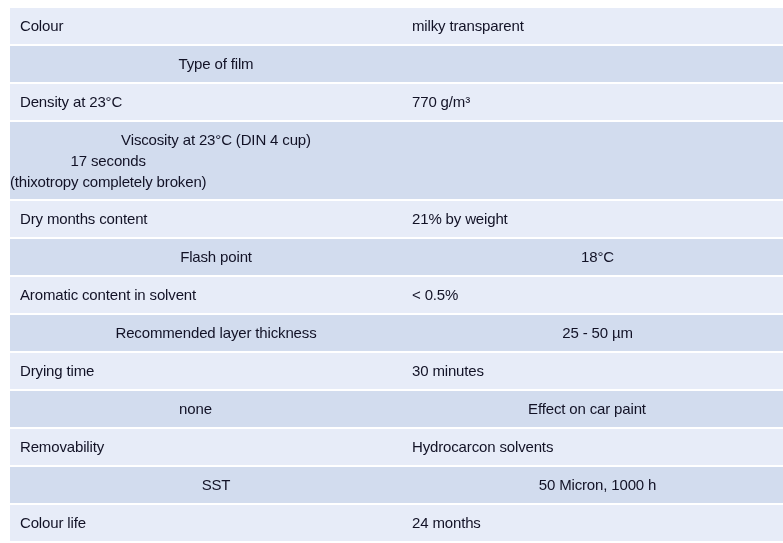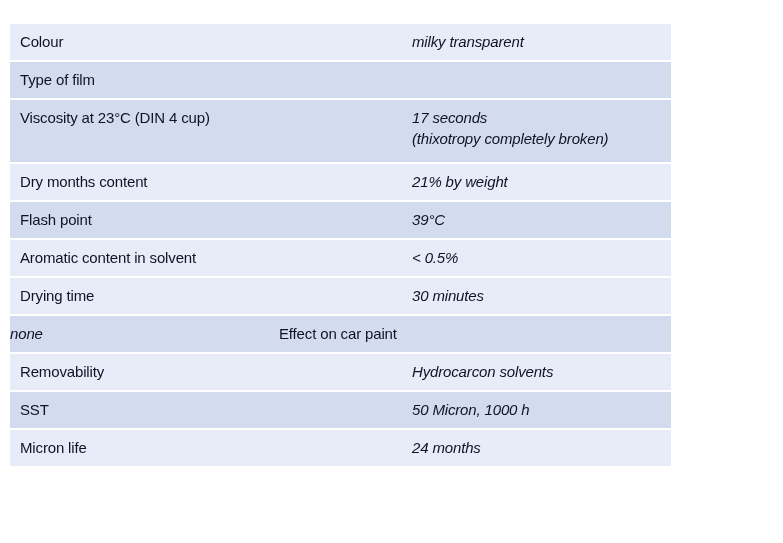"Colour" .spec-table { top: 24px -> 8px; width: 661px -> 773px }
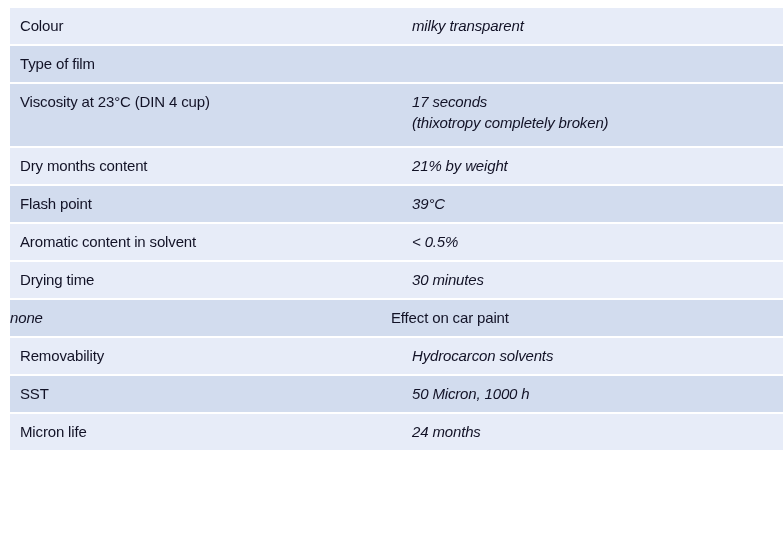"milky transparent" .cell.value { font-style: italic -> none }
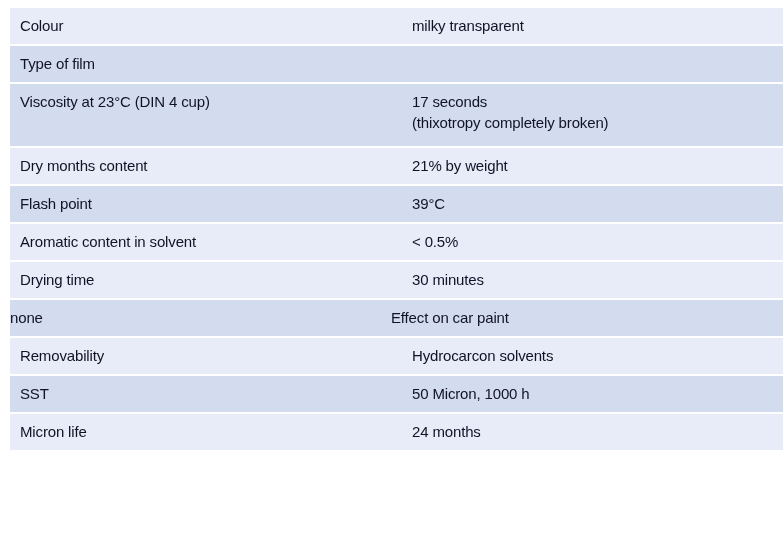"Type of film" .row.dark { text-align: none -> center }
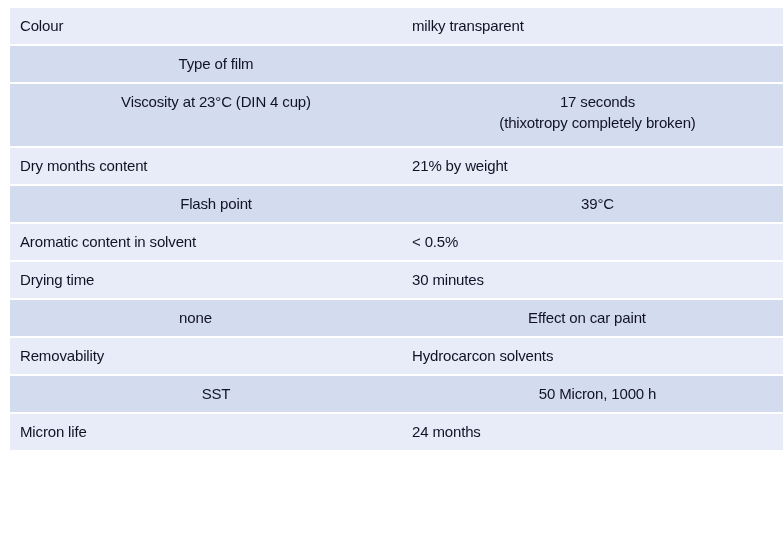"Density at 23°C" div.row { html: none -> <div> <div>Density at 23°C</div> <div> <div>770 g/m³</div> </div> </div> }
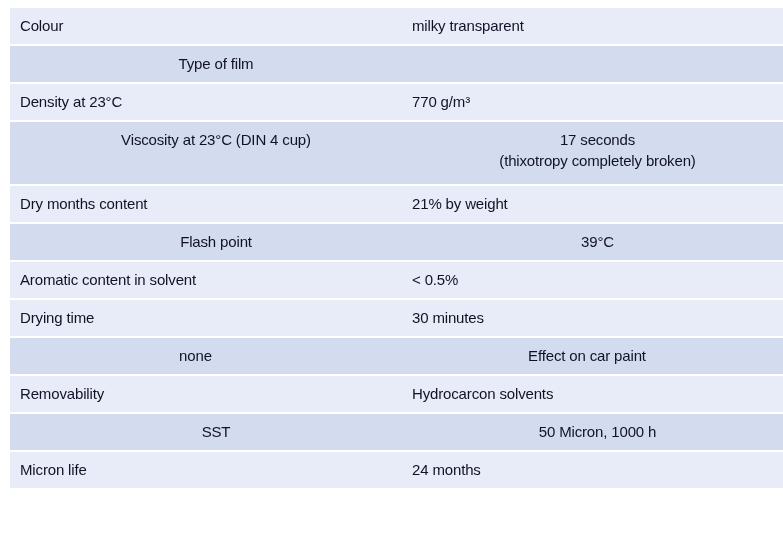"Viscosity at 23°C (DIN 4" .row.tall { flex-direction: none -> column }
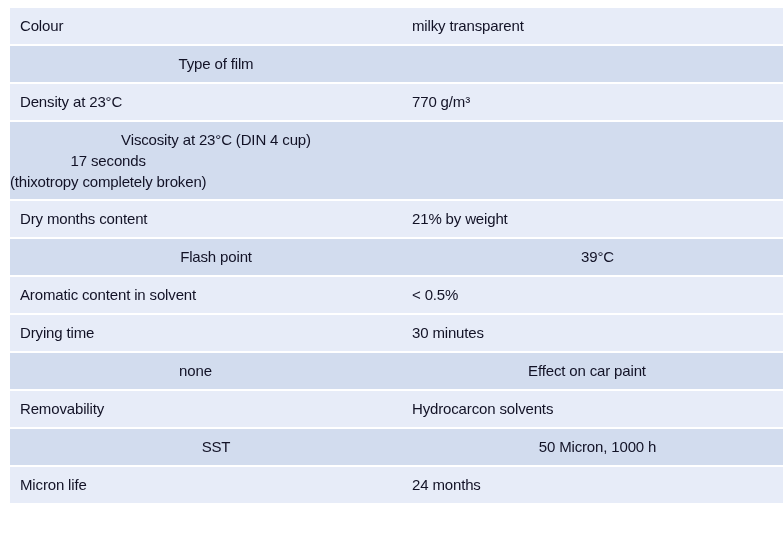"39°C" div { text: 39 -> 18 }
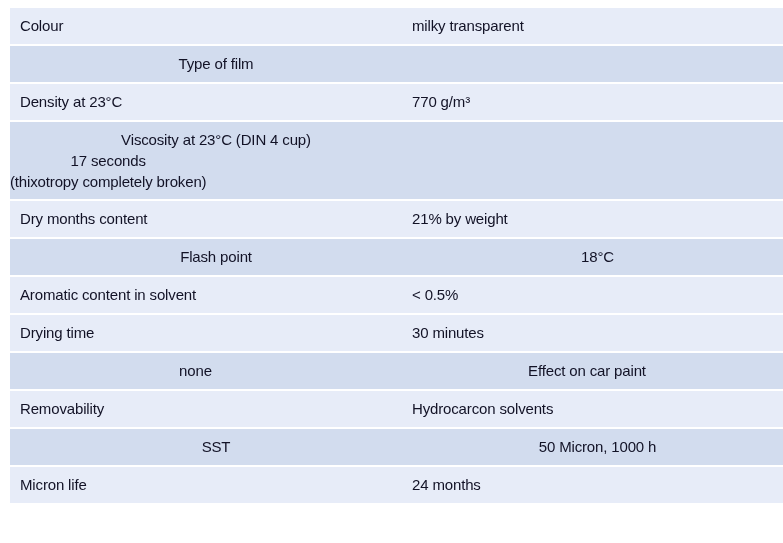"Recommended layer thickness" div.row { html: none -> <div> <div>Recommended layer thickness</div> <div> <div>25 - 50 µm</div> </div> </div> }
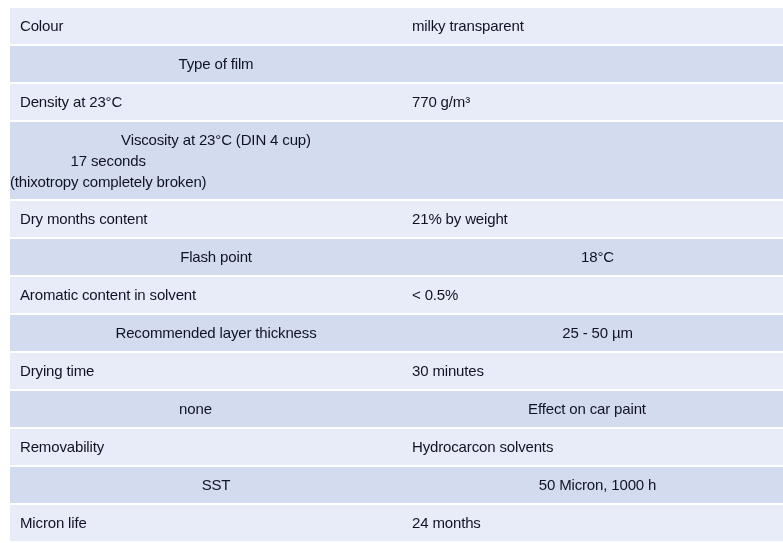"Micron life" div.cell { text: Micron -> Colour }
